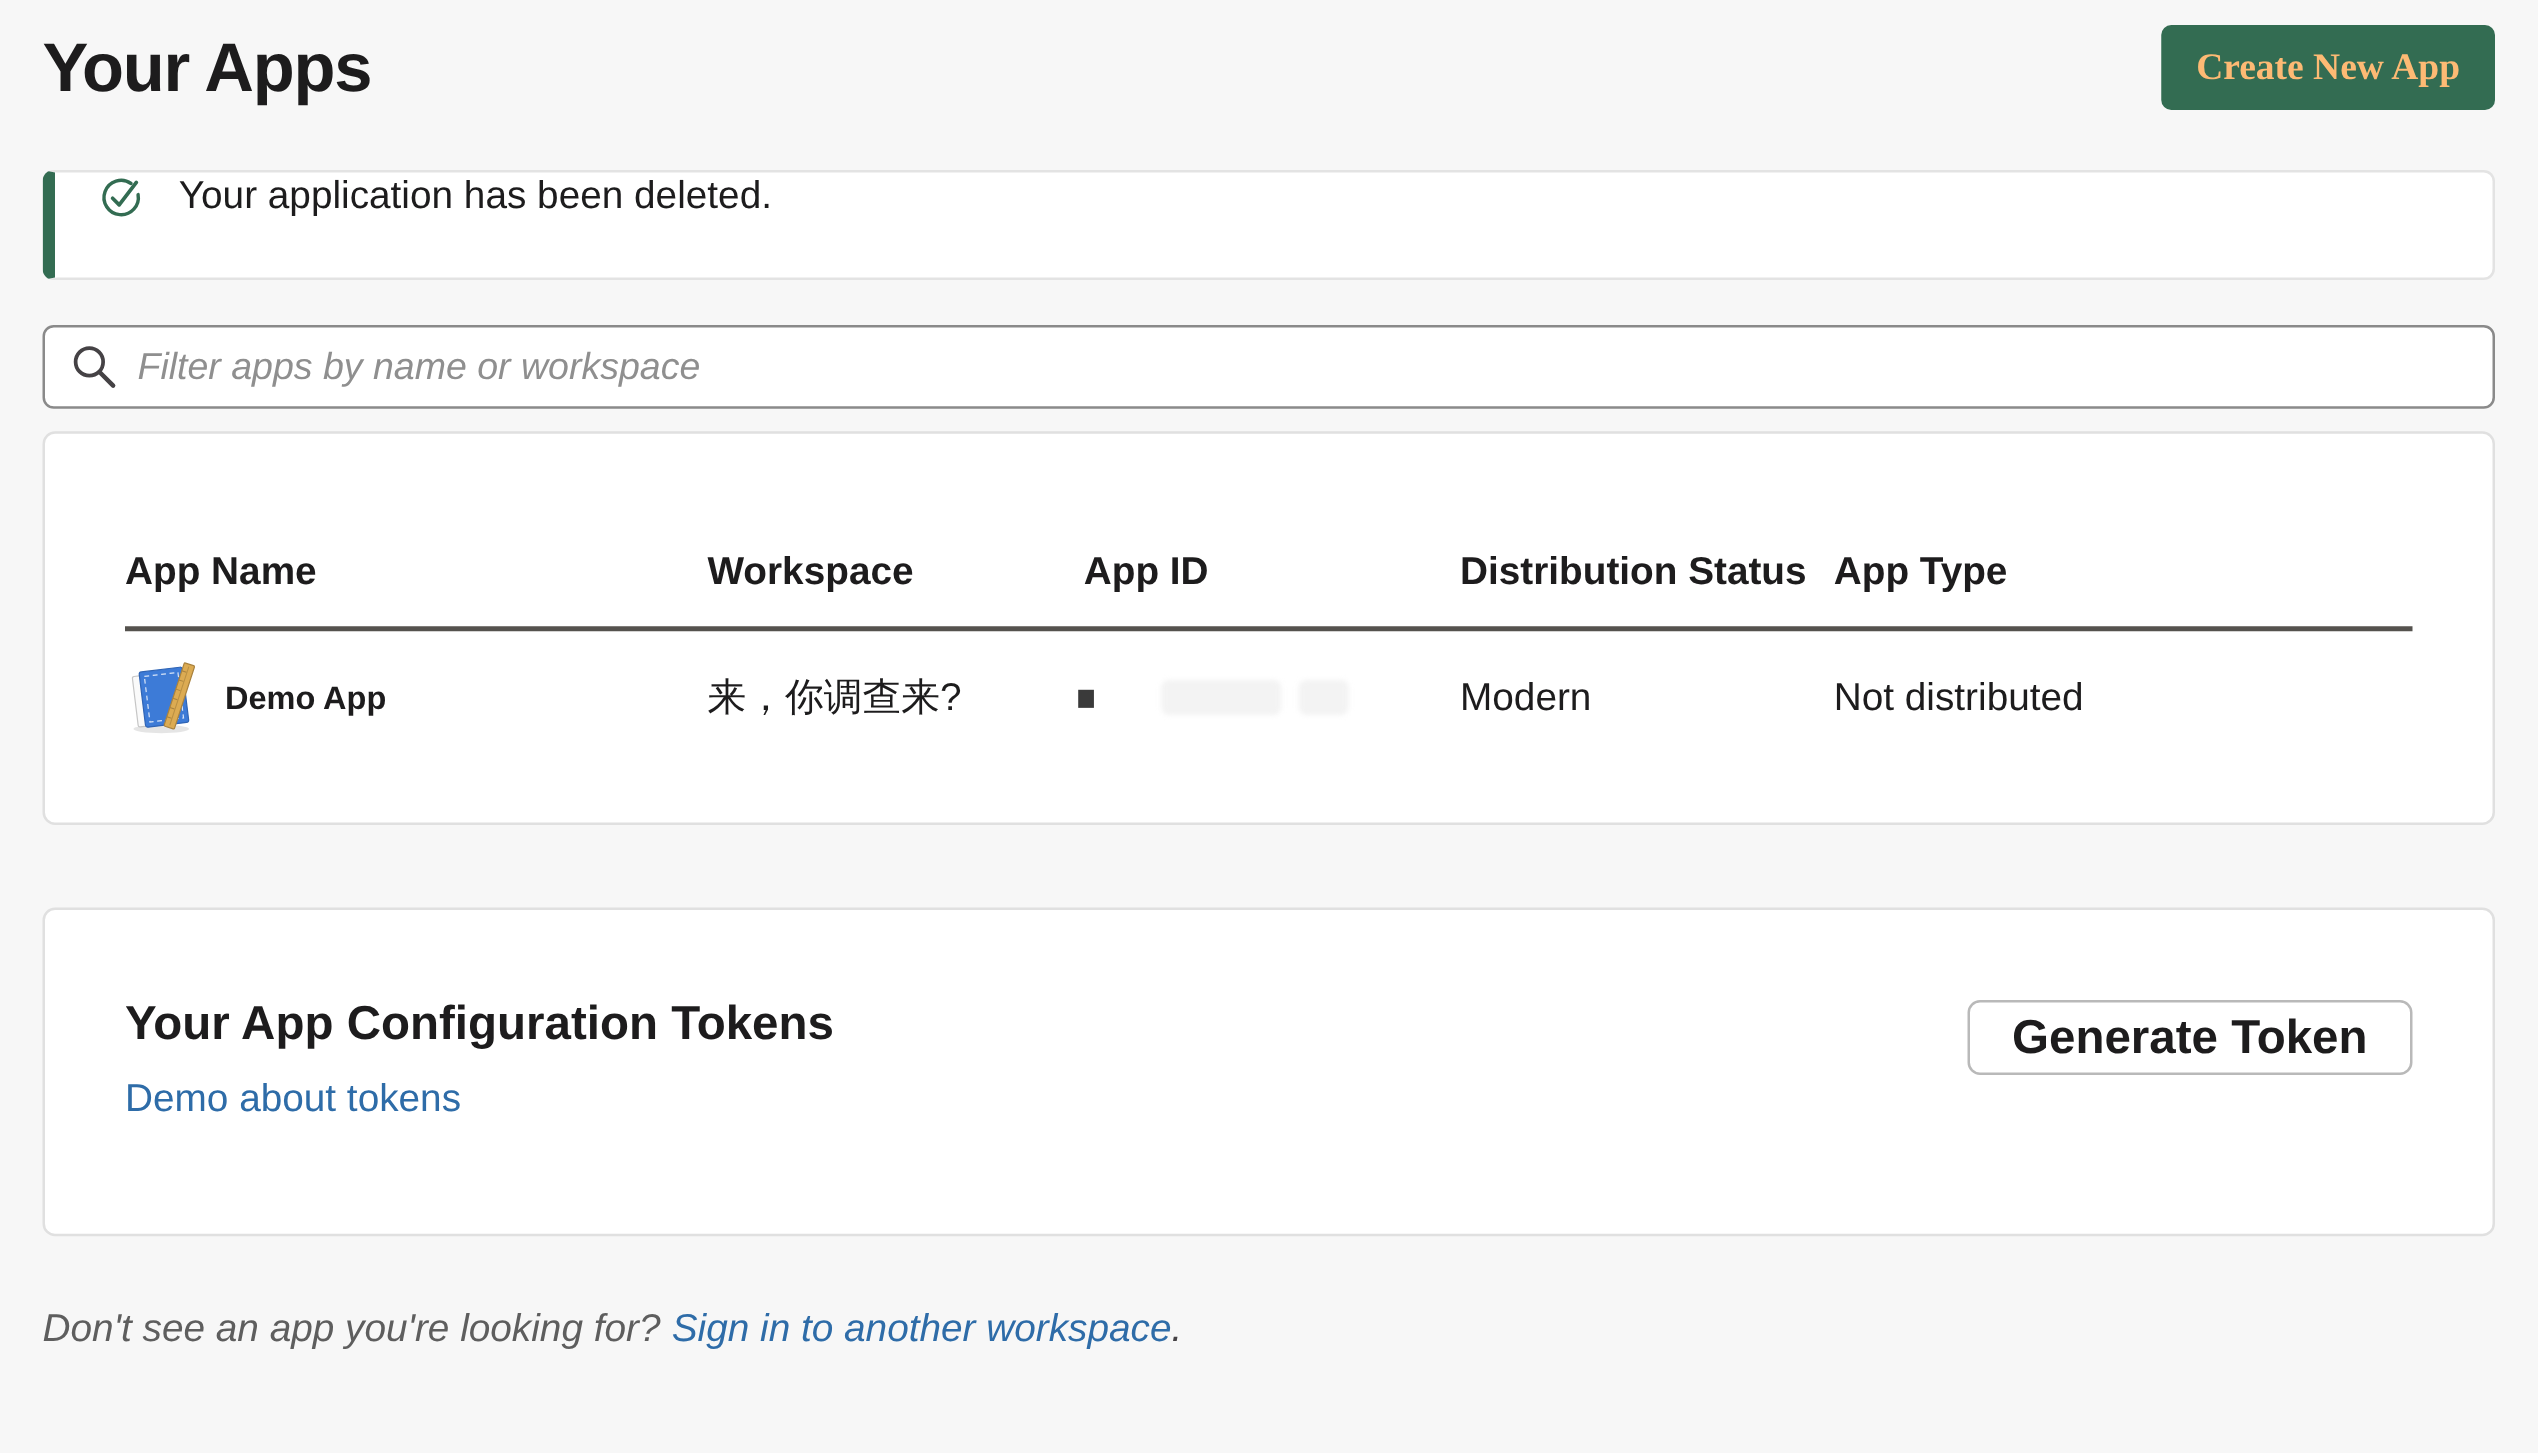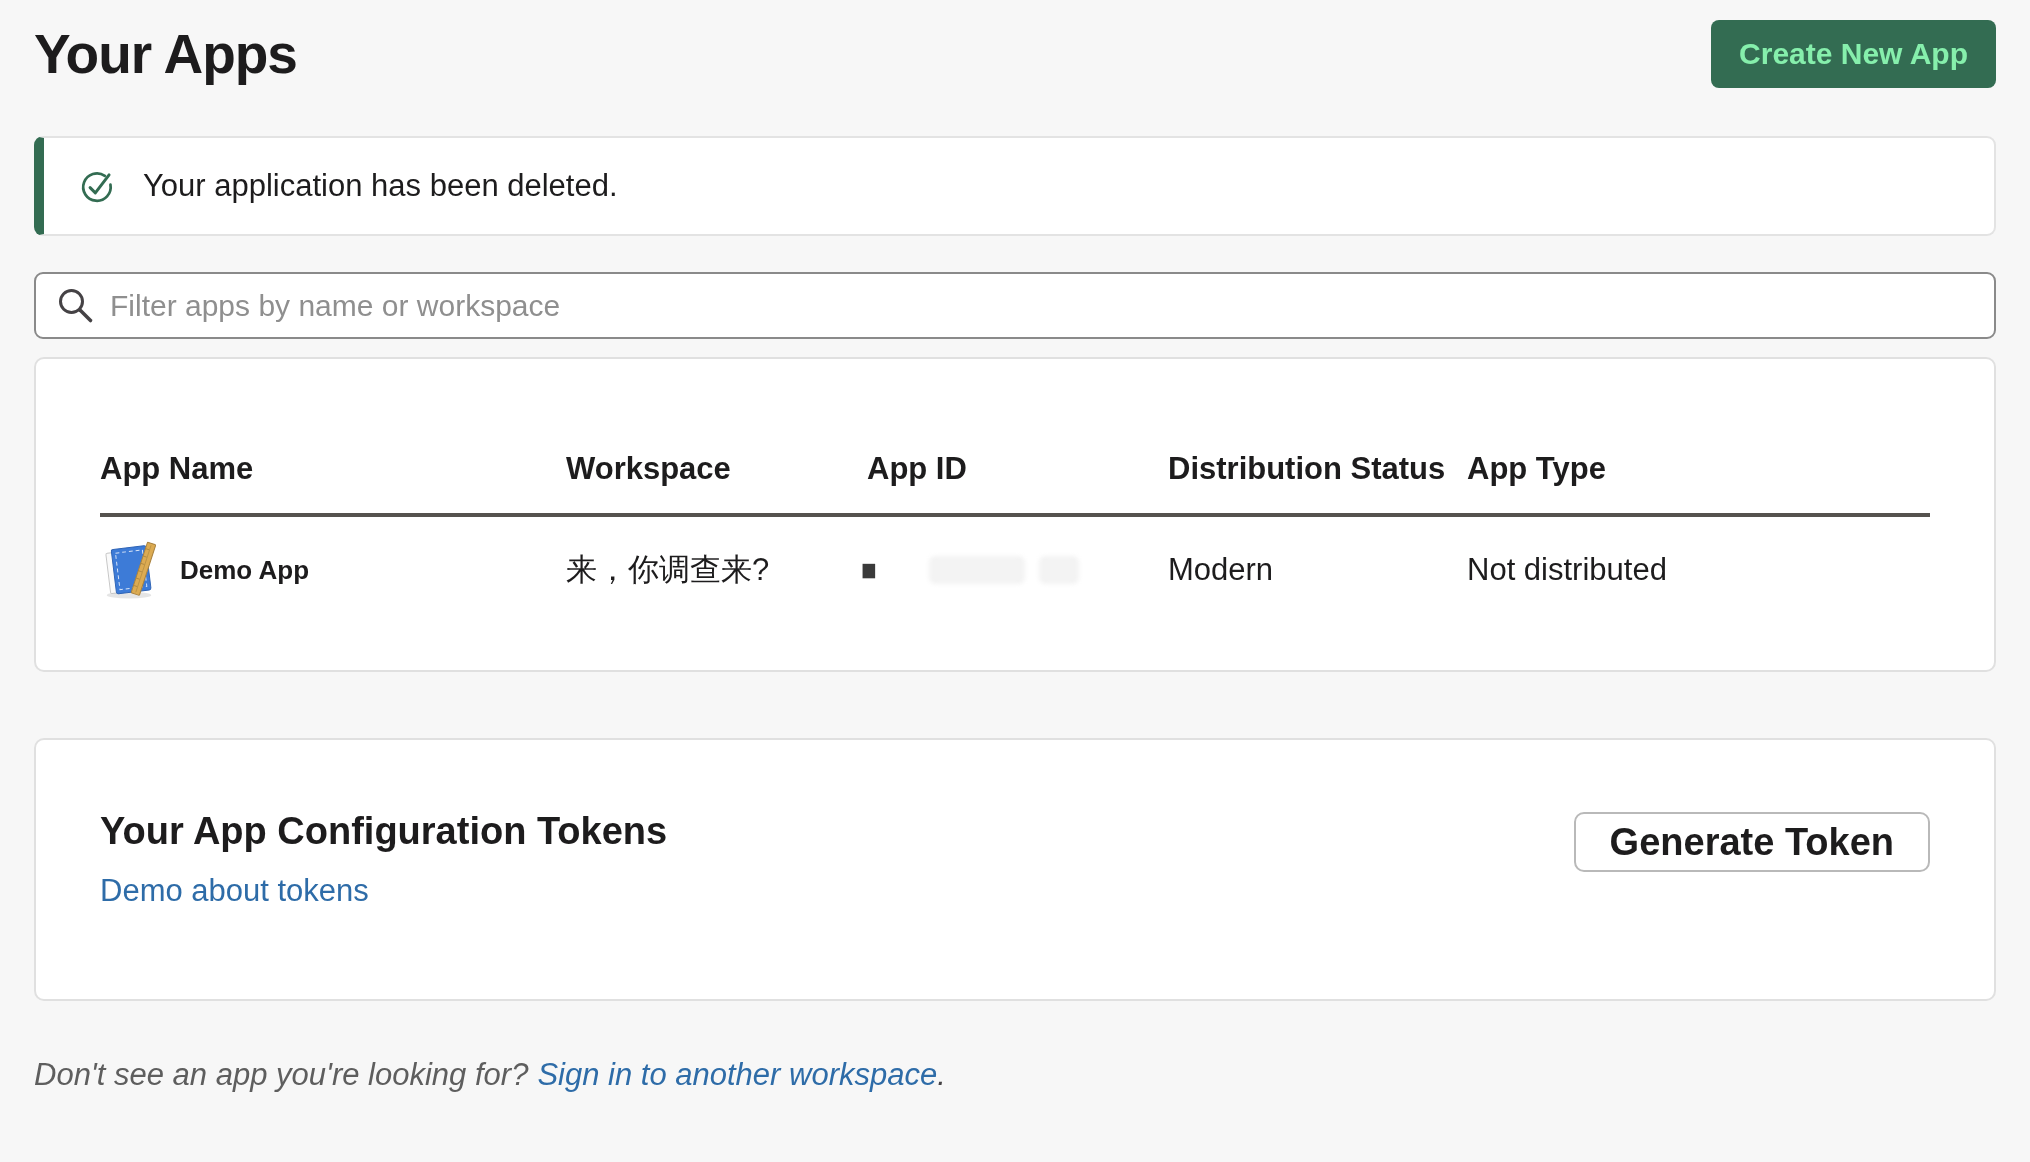"Create New App" .btn-green { color: #86efac -> #fdba74; font-family: Liberation Sans, sans-serif -> Liberation Serif, serif }
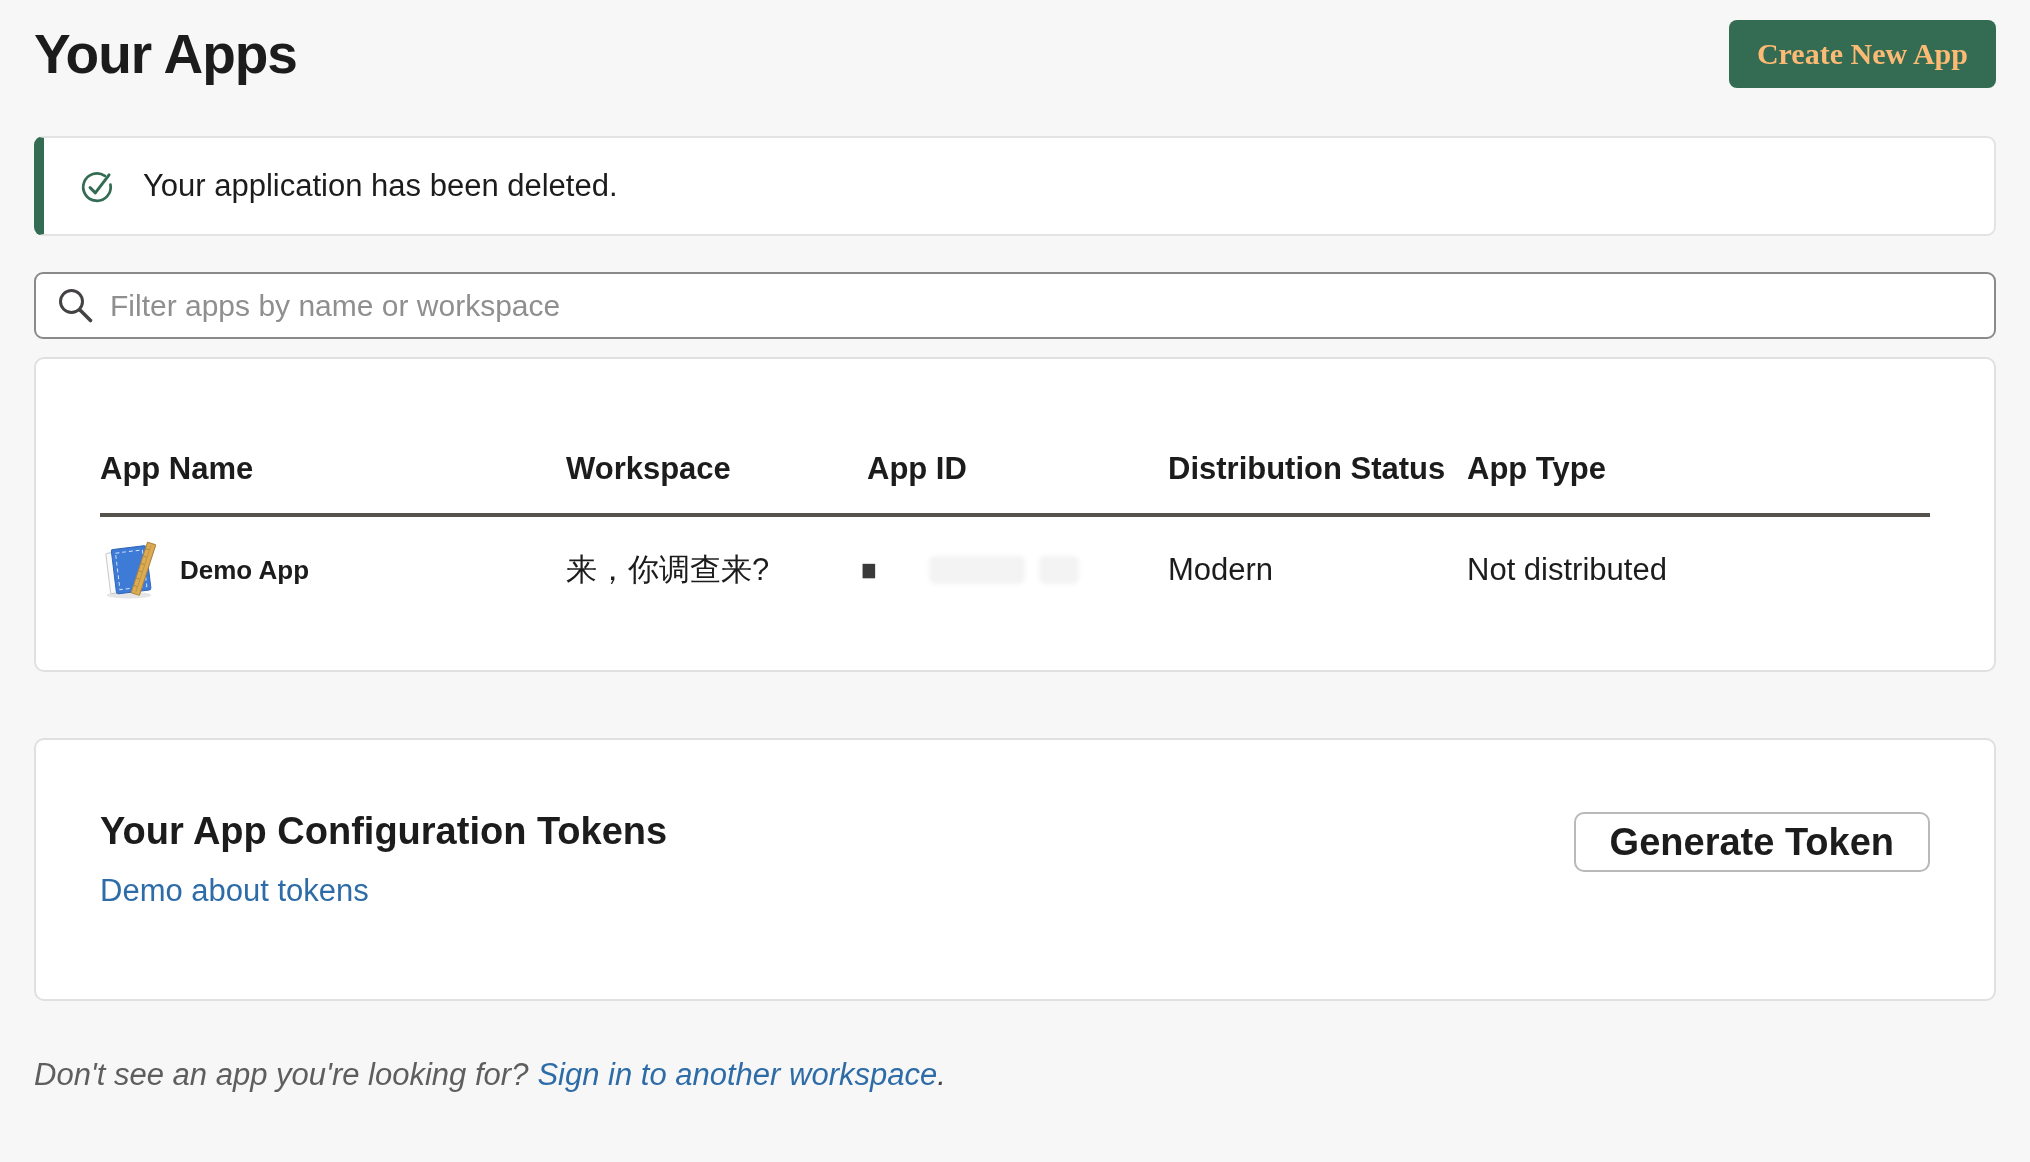"Your application has been deleted." .alert { align-items: center -> flex-start; height: 100px -> 88px }
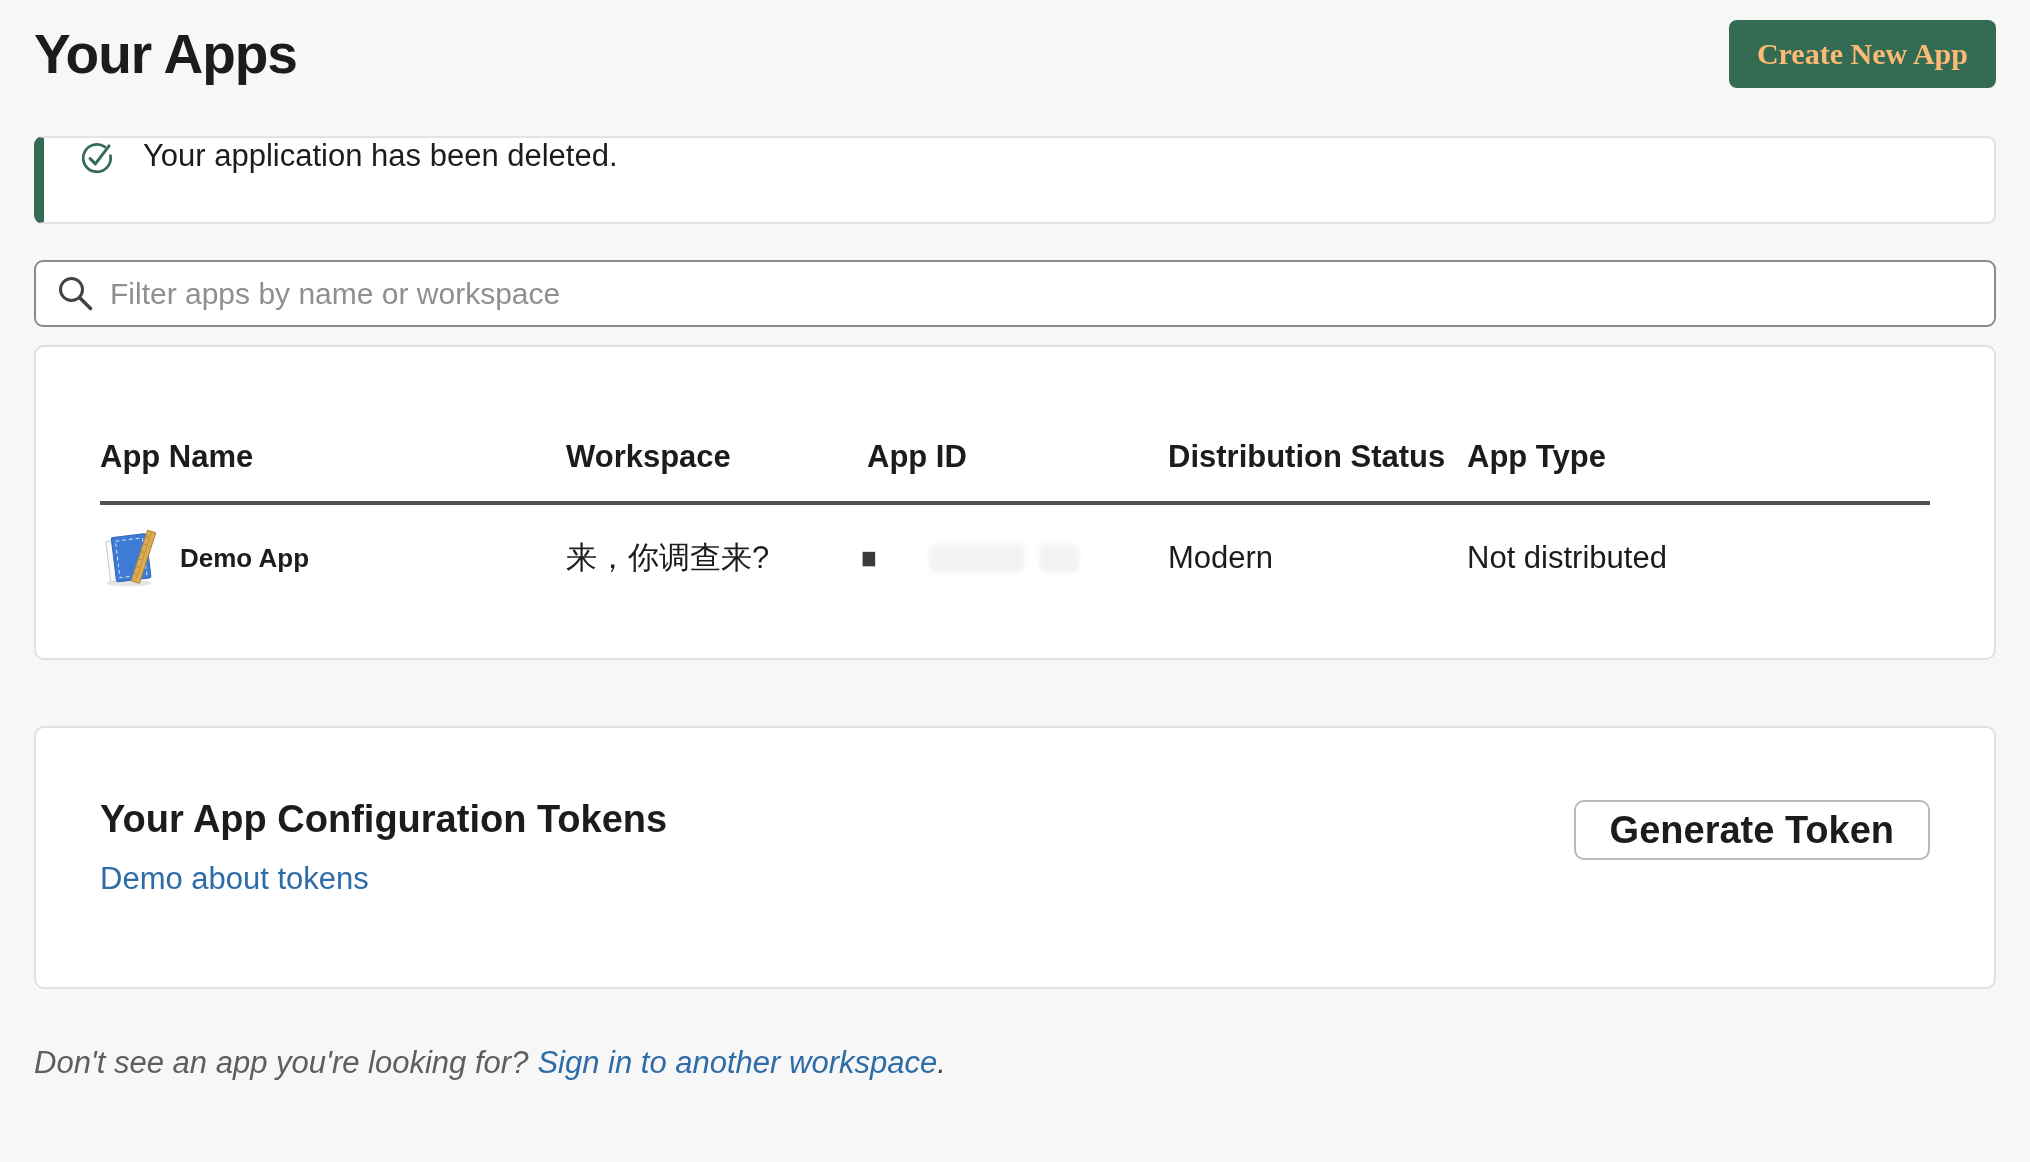"Filter apps by name or" .search-input { font-style: none -> italic }
